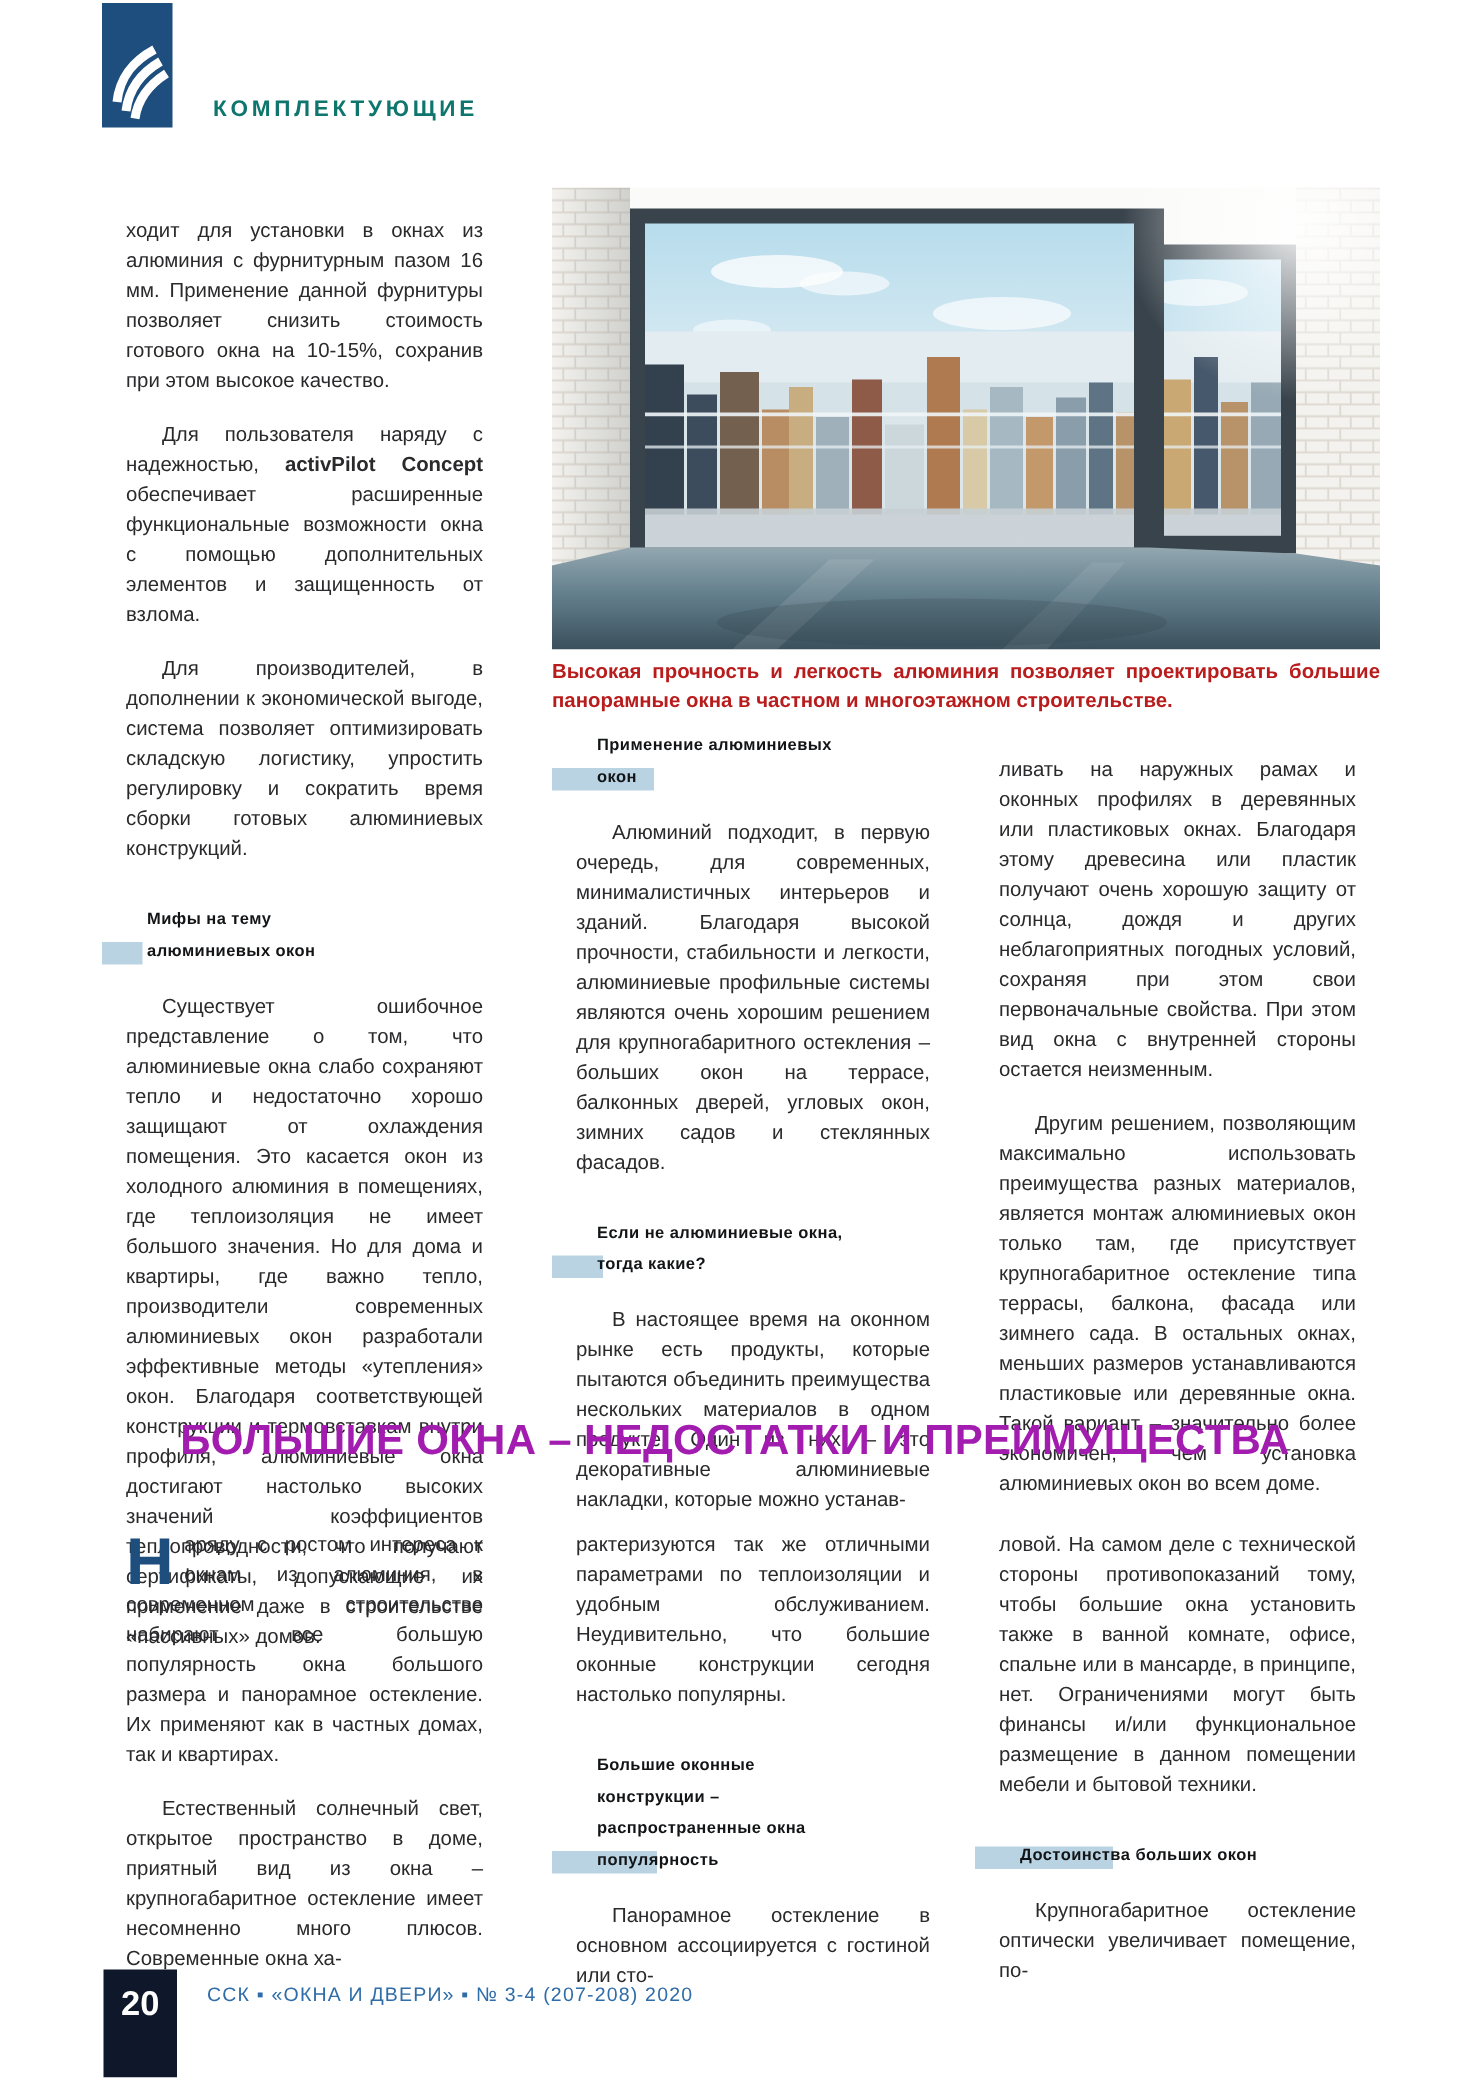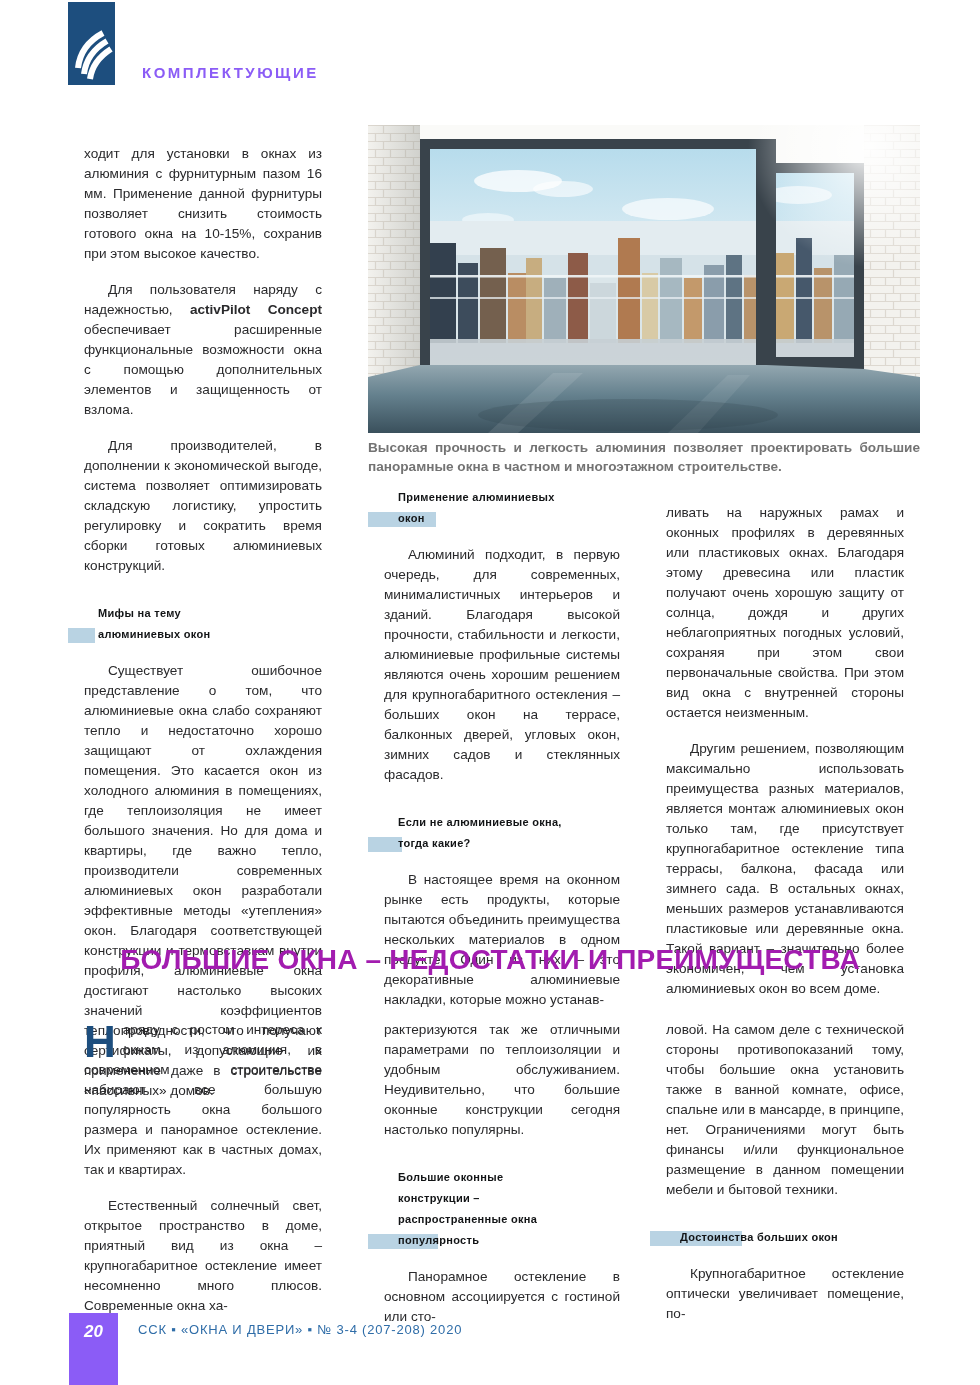"КОМПЛЕКТУЮЩИЕ" #section-label { color: #8b5cf6 -> #0f766e }
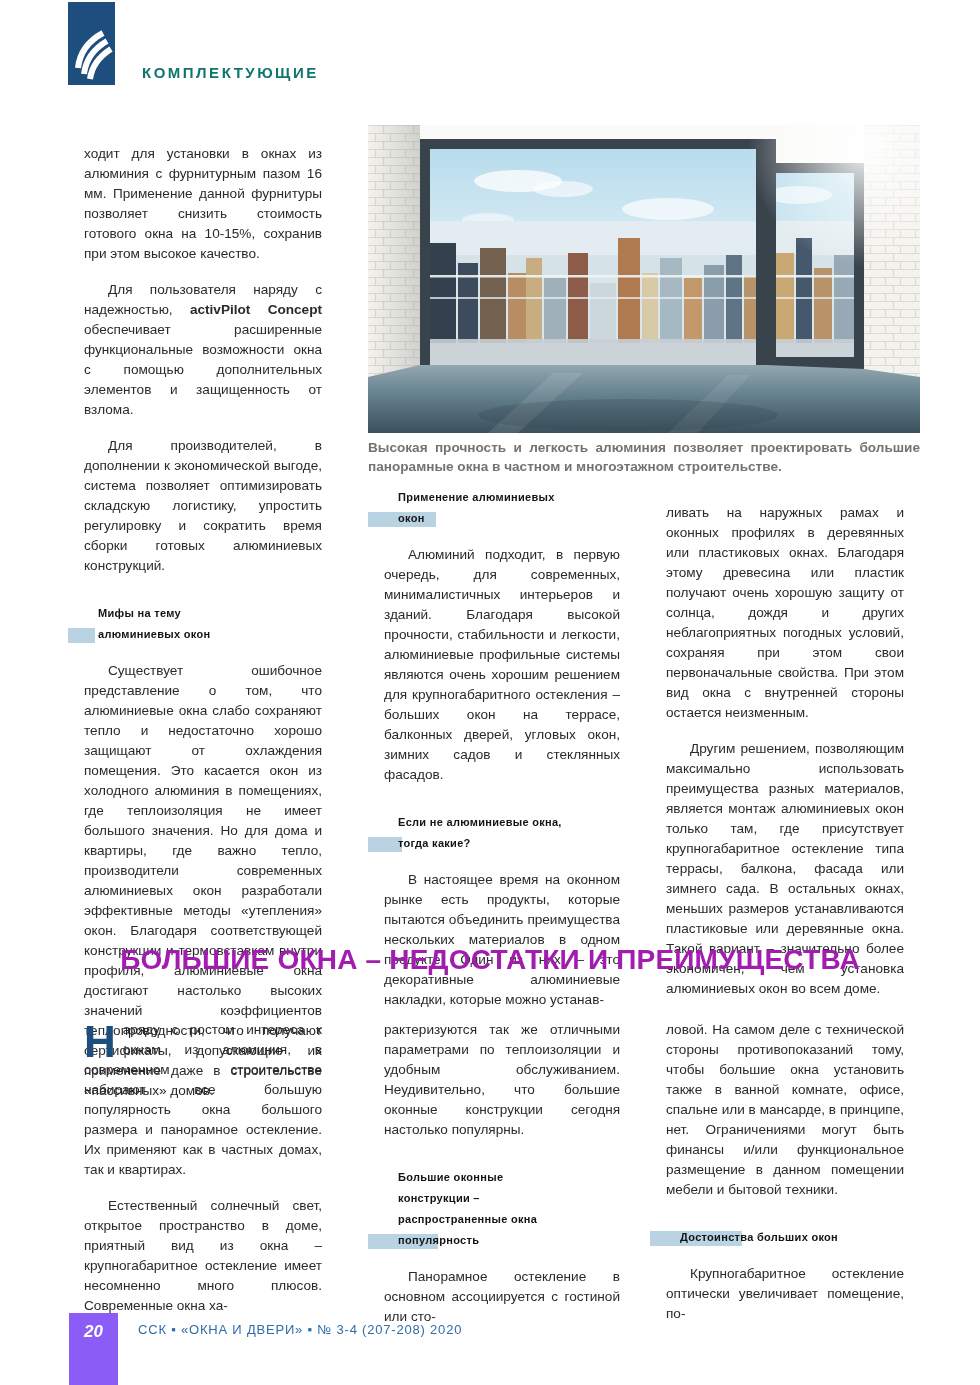"Высокая прочность и легкость алюминия" #caption { color: #737373 -> #b91c1c }
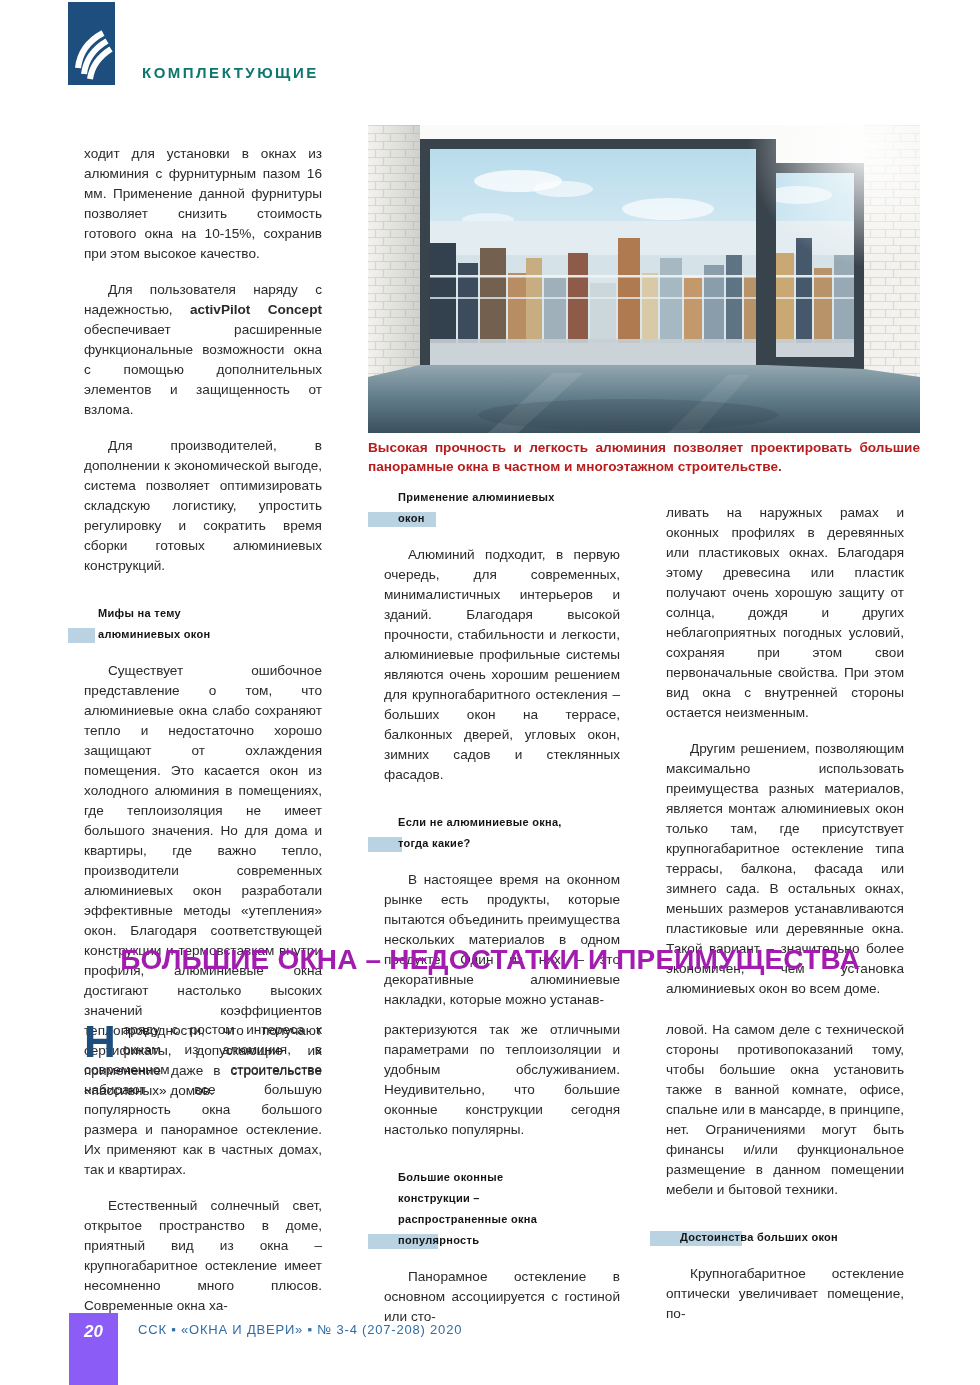"20" #footer-box { background: #8b5cf6 -> #0f172a; font-size: 17px -> 23px; font-style: italic -> none }
